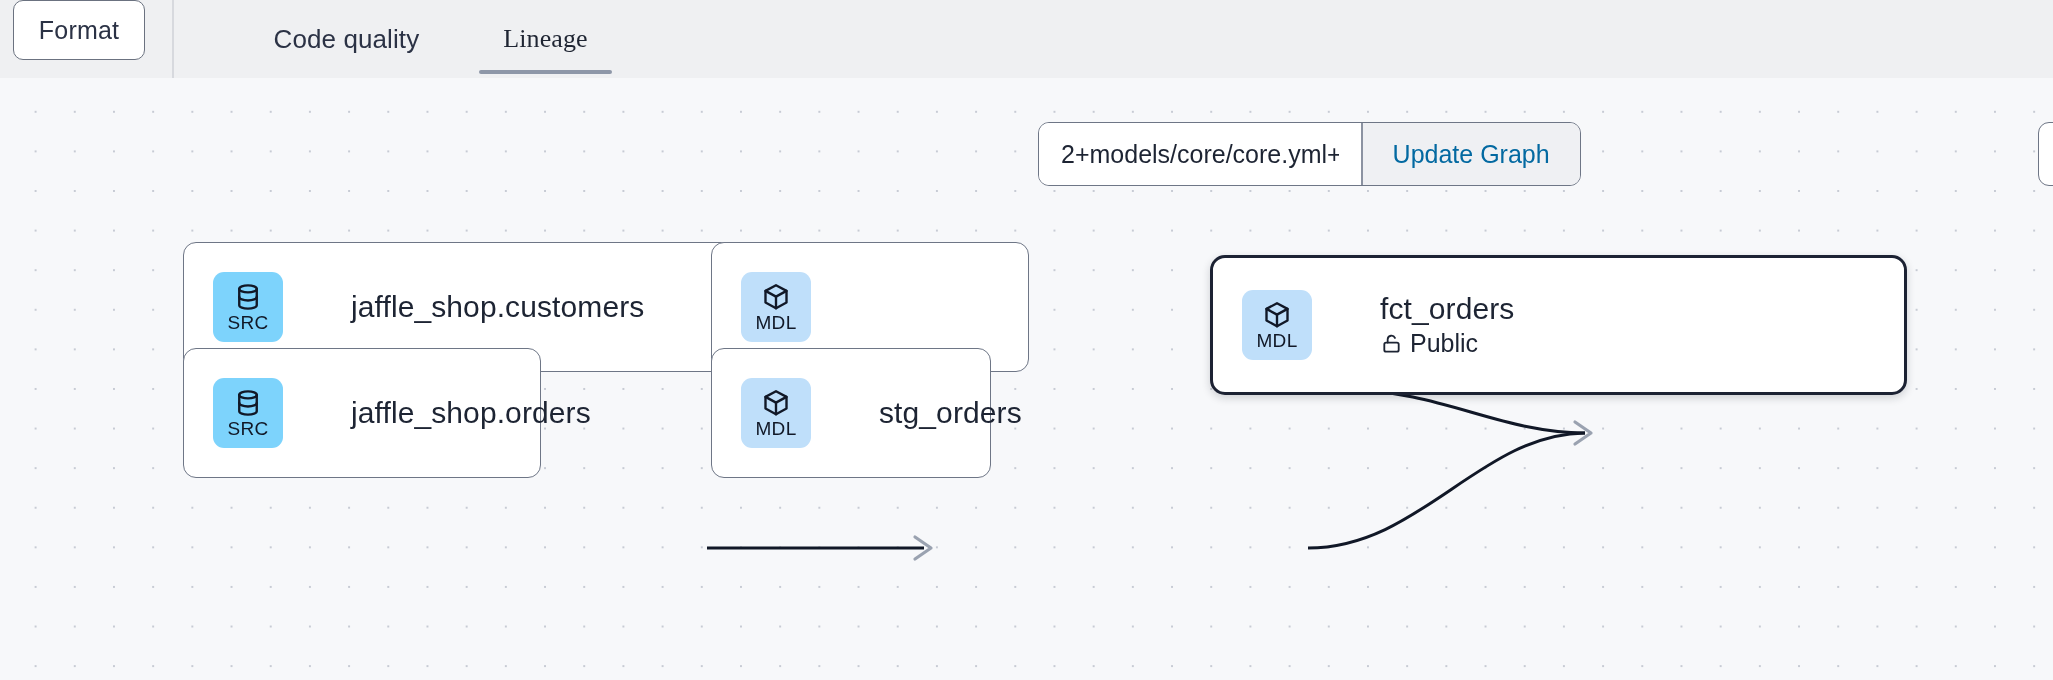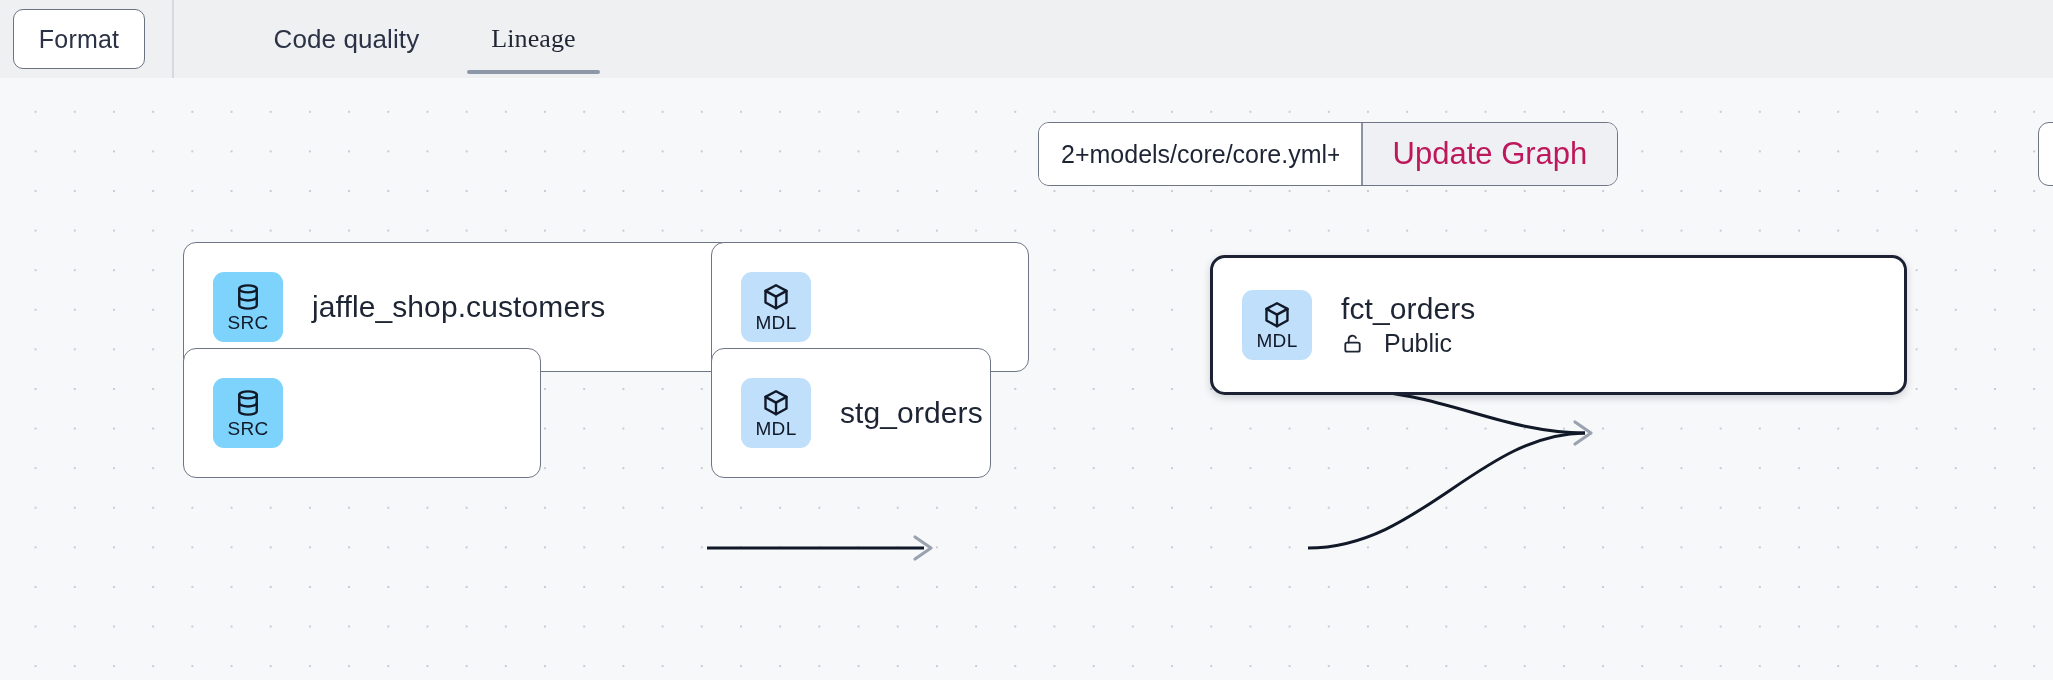"Format" .toolbar-left { align-items: center -> none }
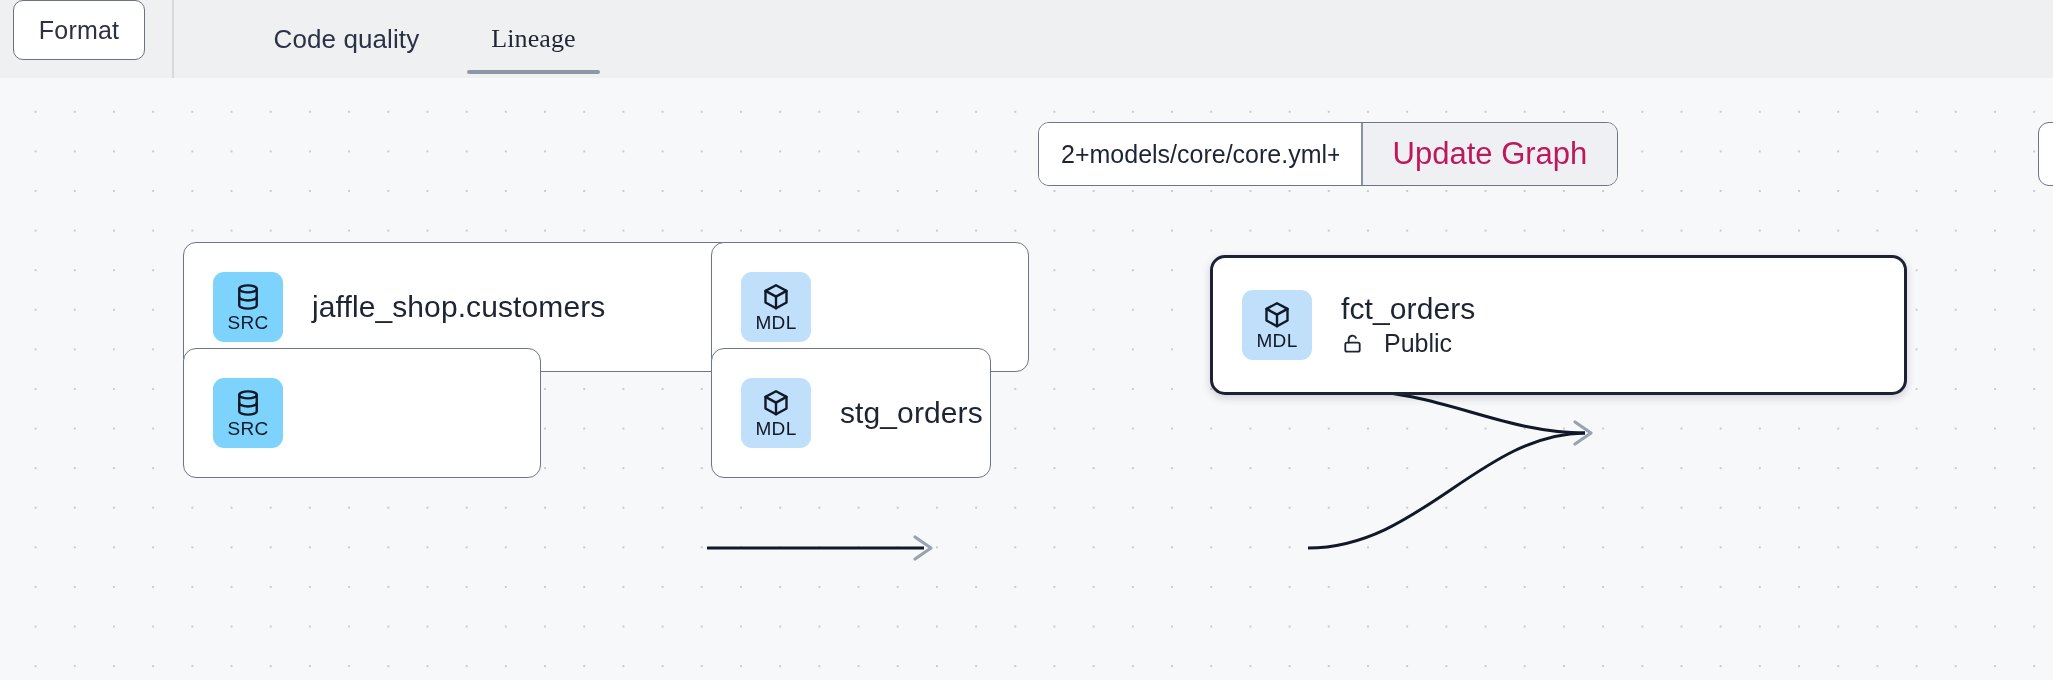"Code quality" .tabs { gap: 0px -> 12px }
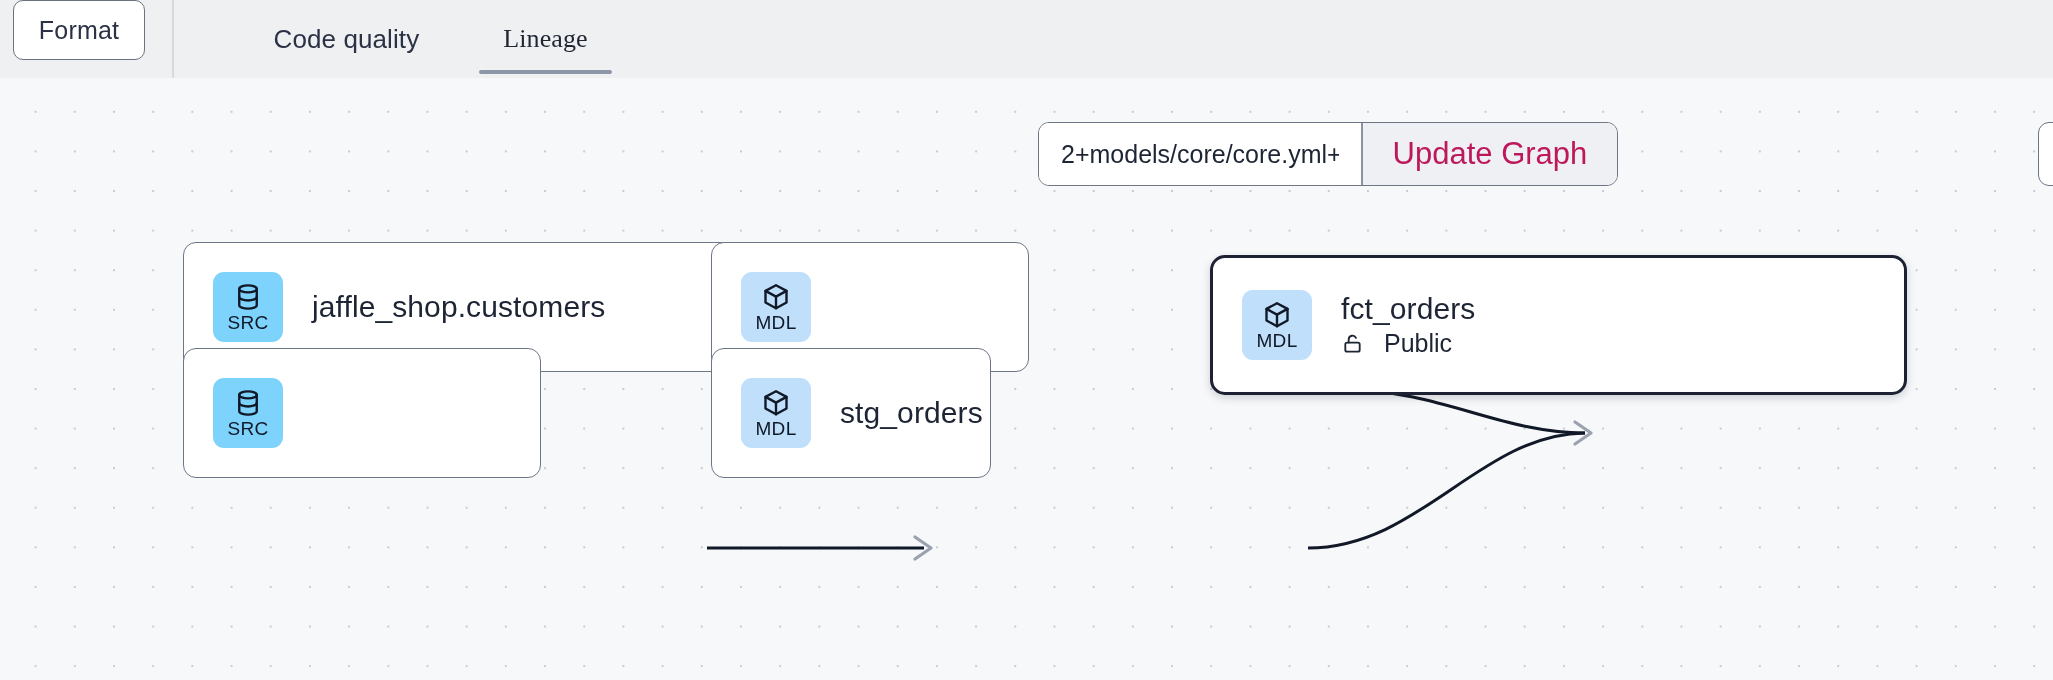"Update Graph" .update-btn { color: #be185d -> #0369a1; font-size: 31px -> 25px }
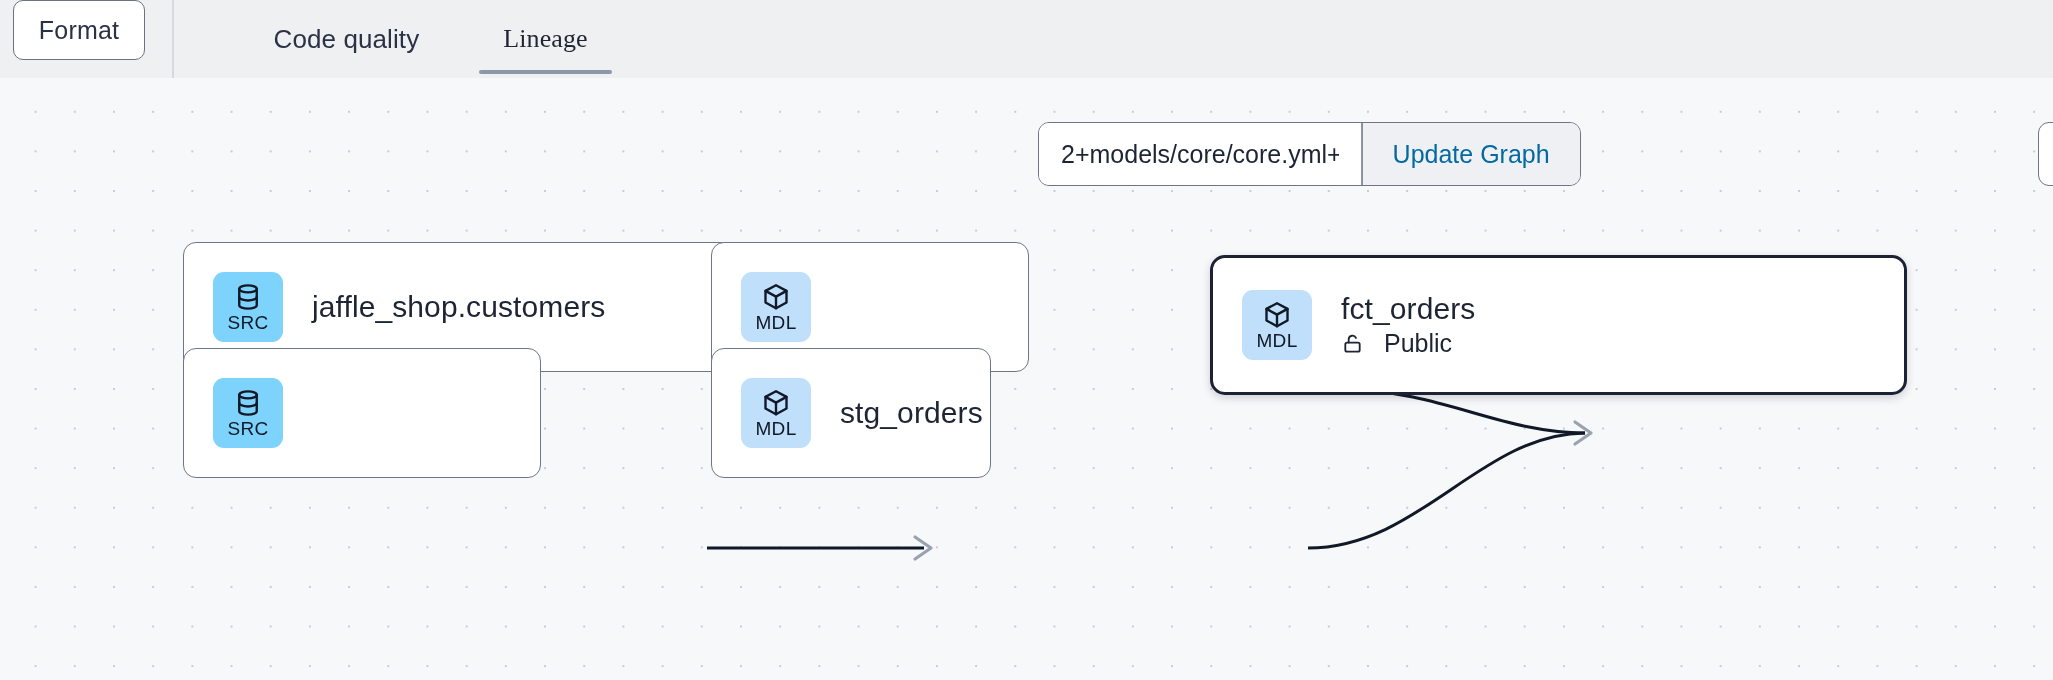"jaffle_shop.customers" .node-text { margin-left: none -> 39px }
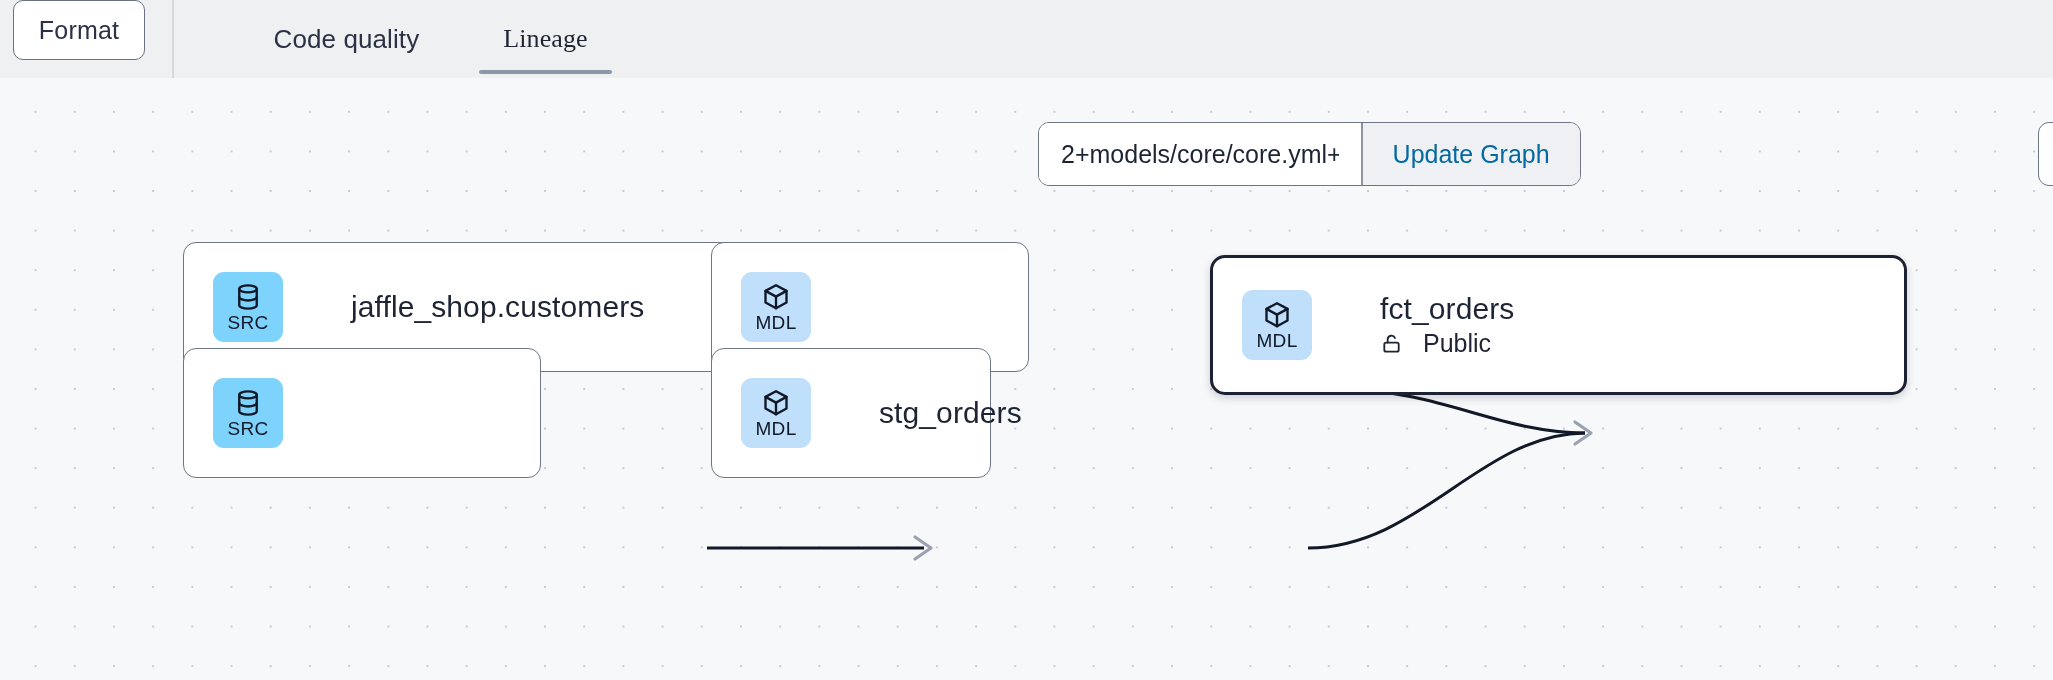"Public" .node-sub { gap: 20px -> 7px }
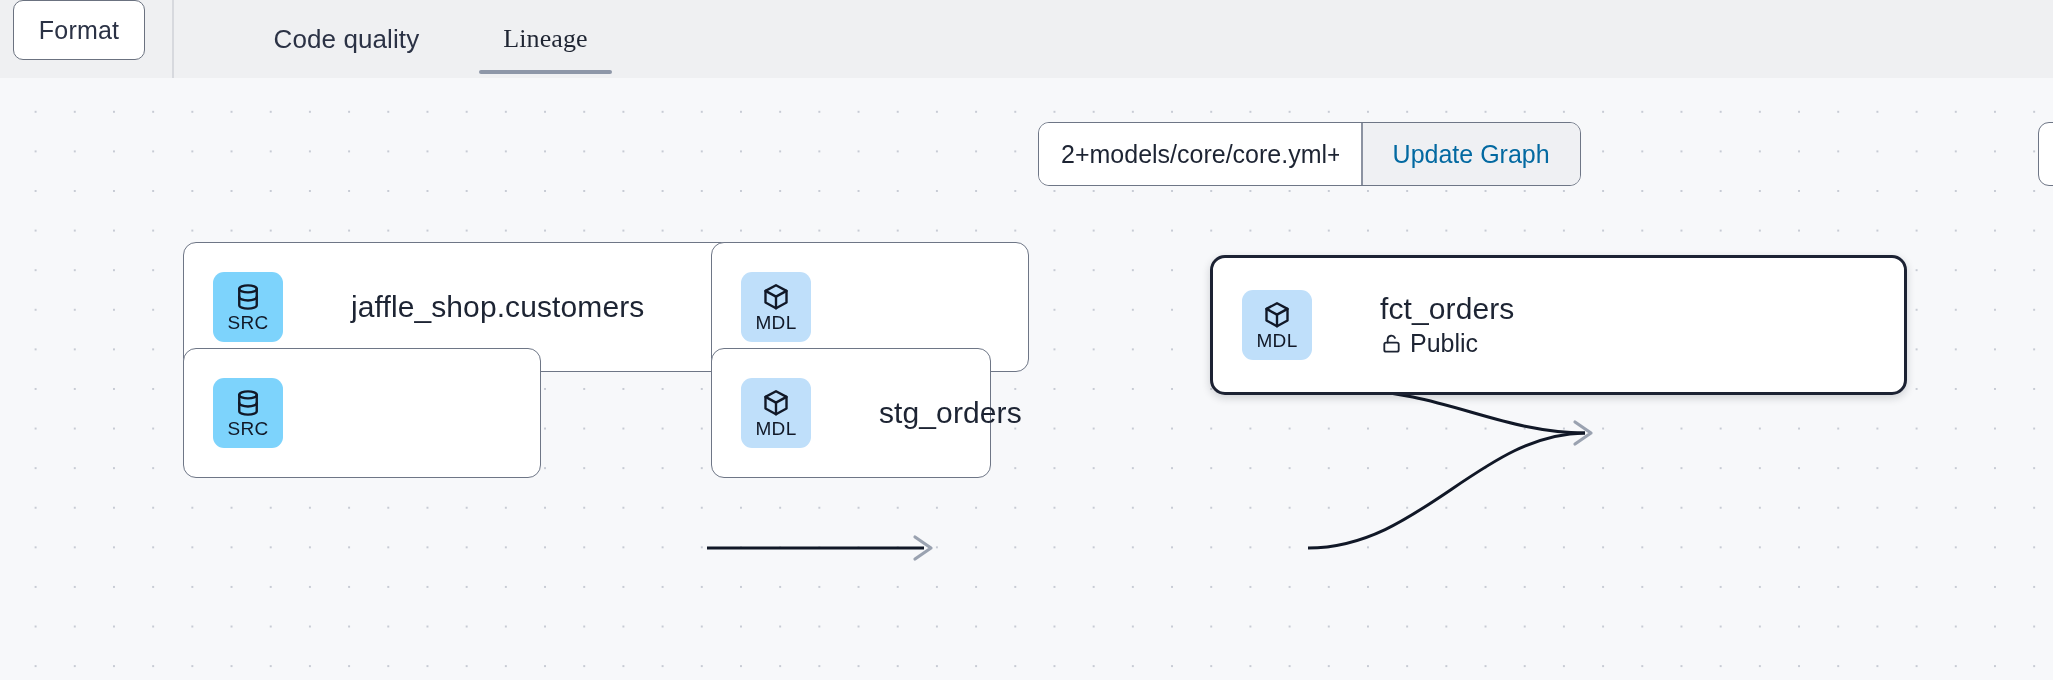"jaffle_shop.orders" div.node-text { html: none -> <div> <div>jaffle_shop.orders</div> </div> }
